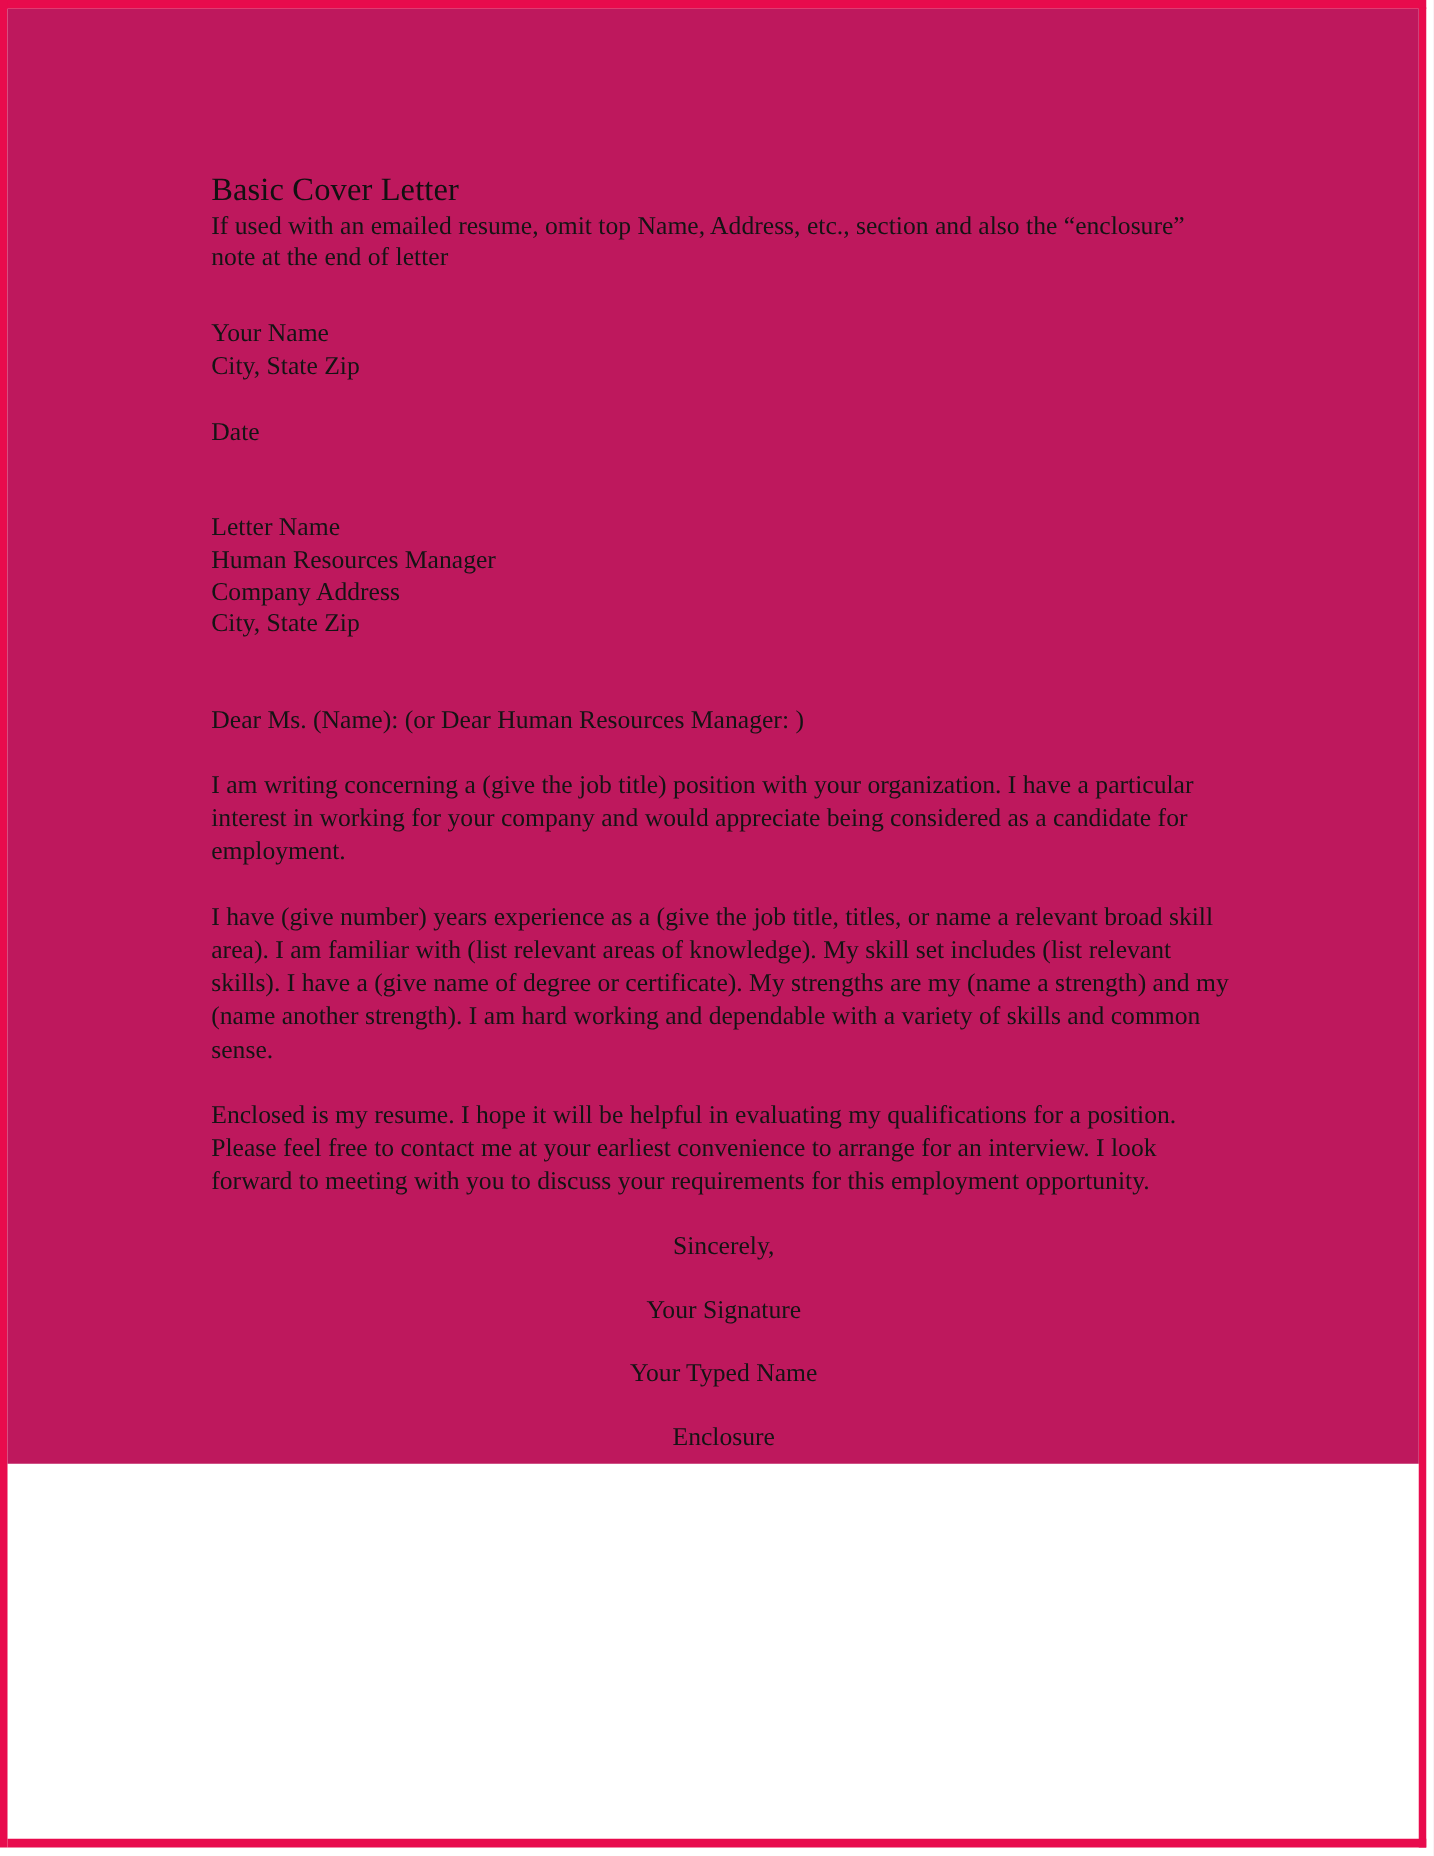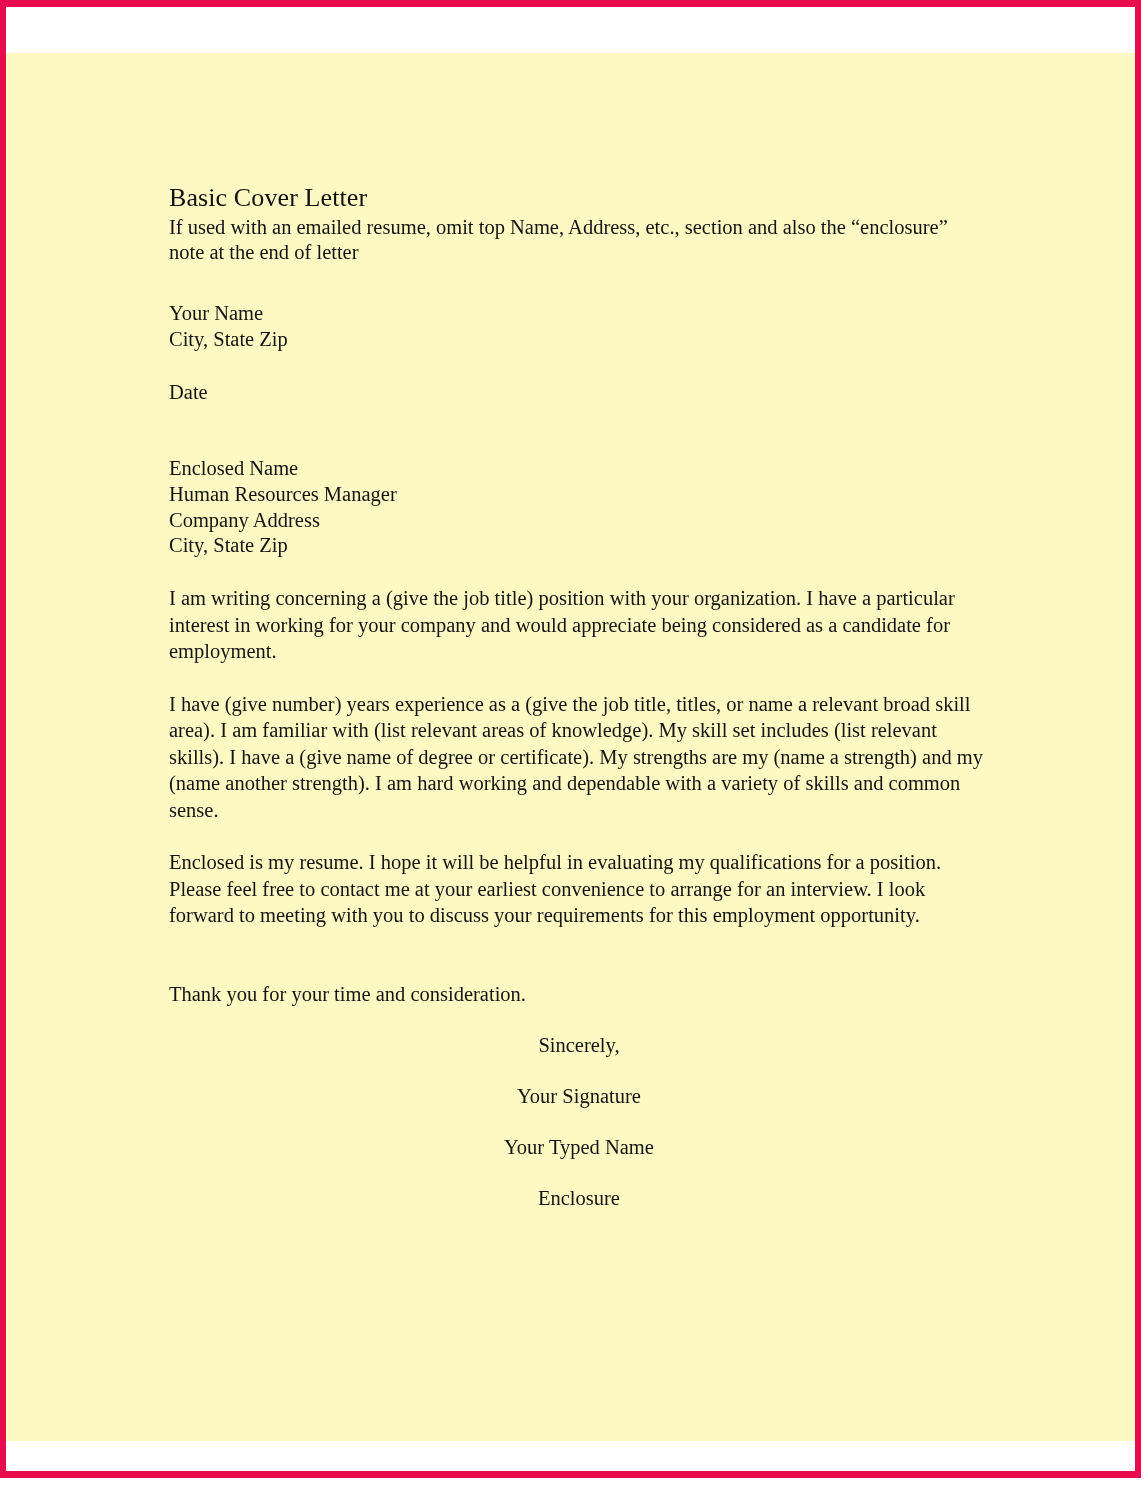"Basic Cover Letter" #letter-sheet { background: #fef9c3 -> #be185d; height: 1388px -> 1164px; margin-top: 46px -> none }
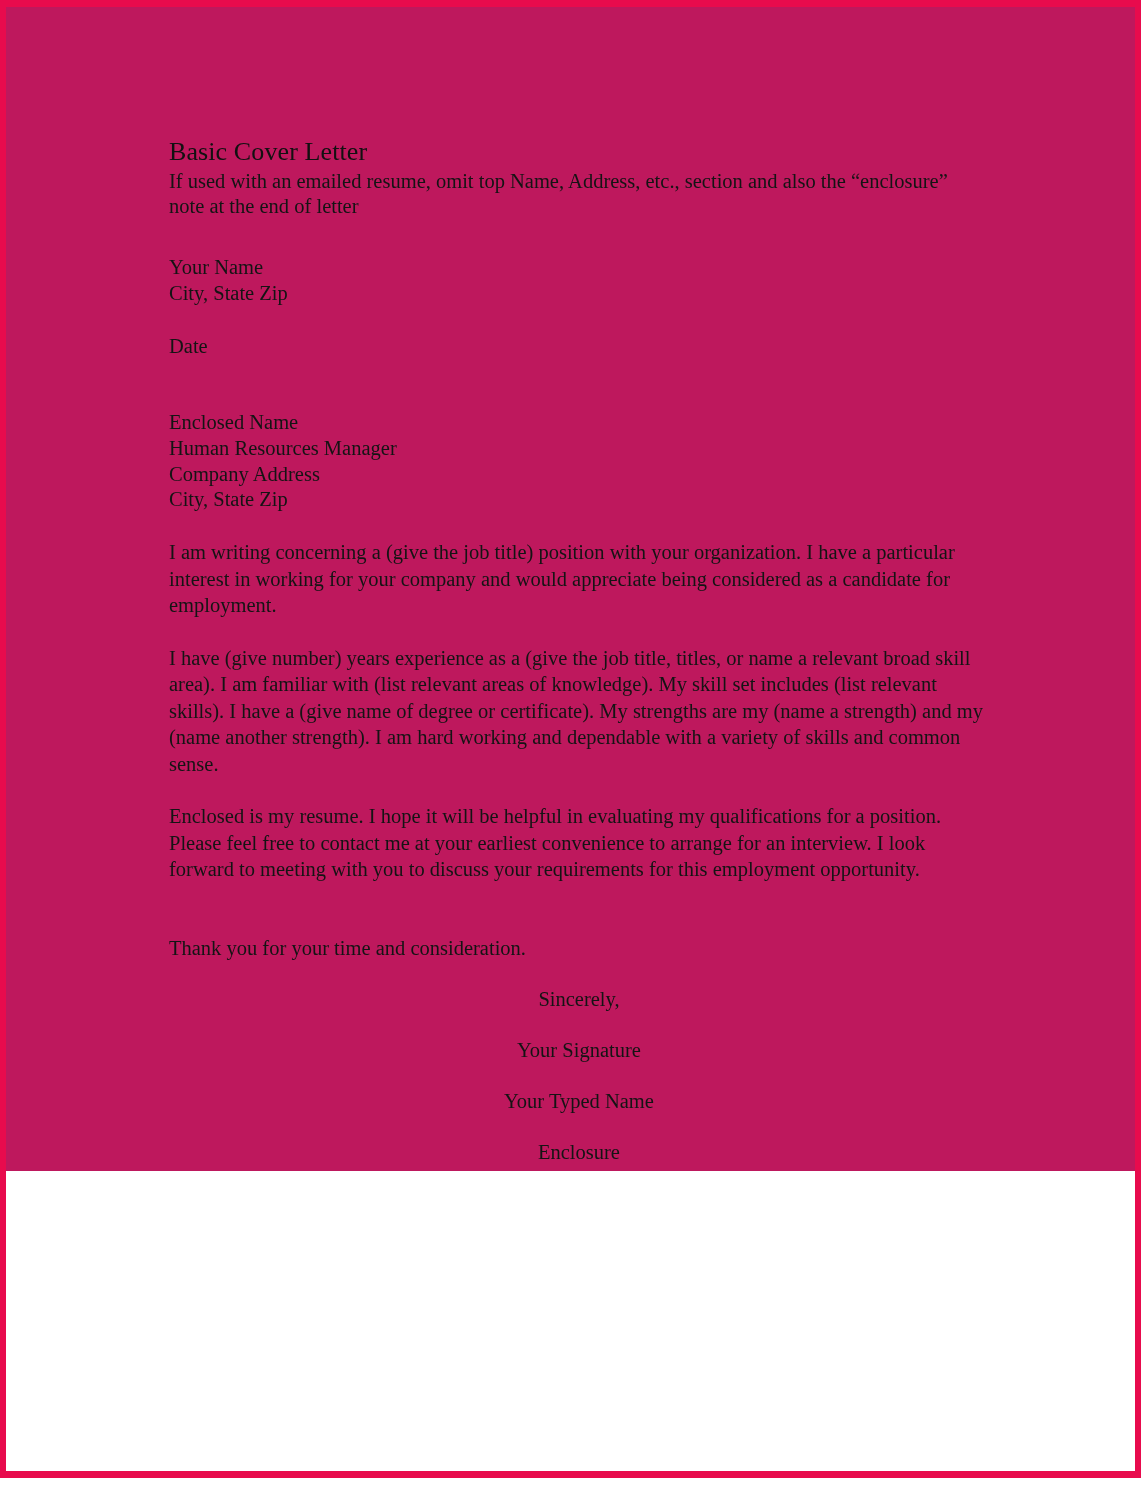"Enclosed Name" span.recip-line { text: Enclosed -> Letter }
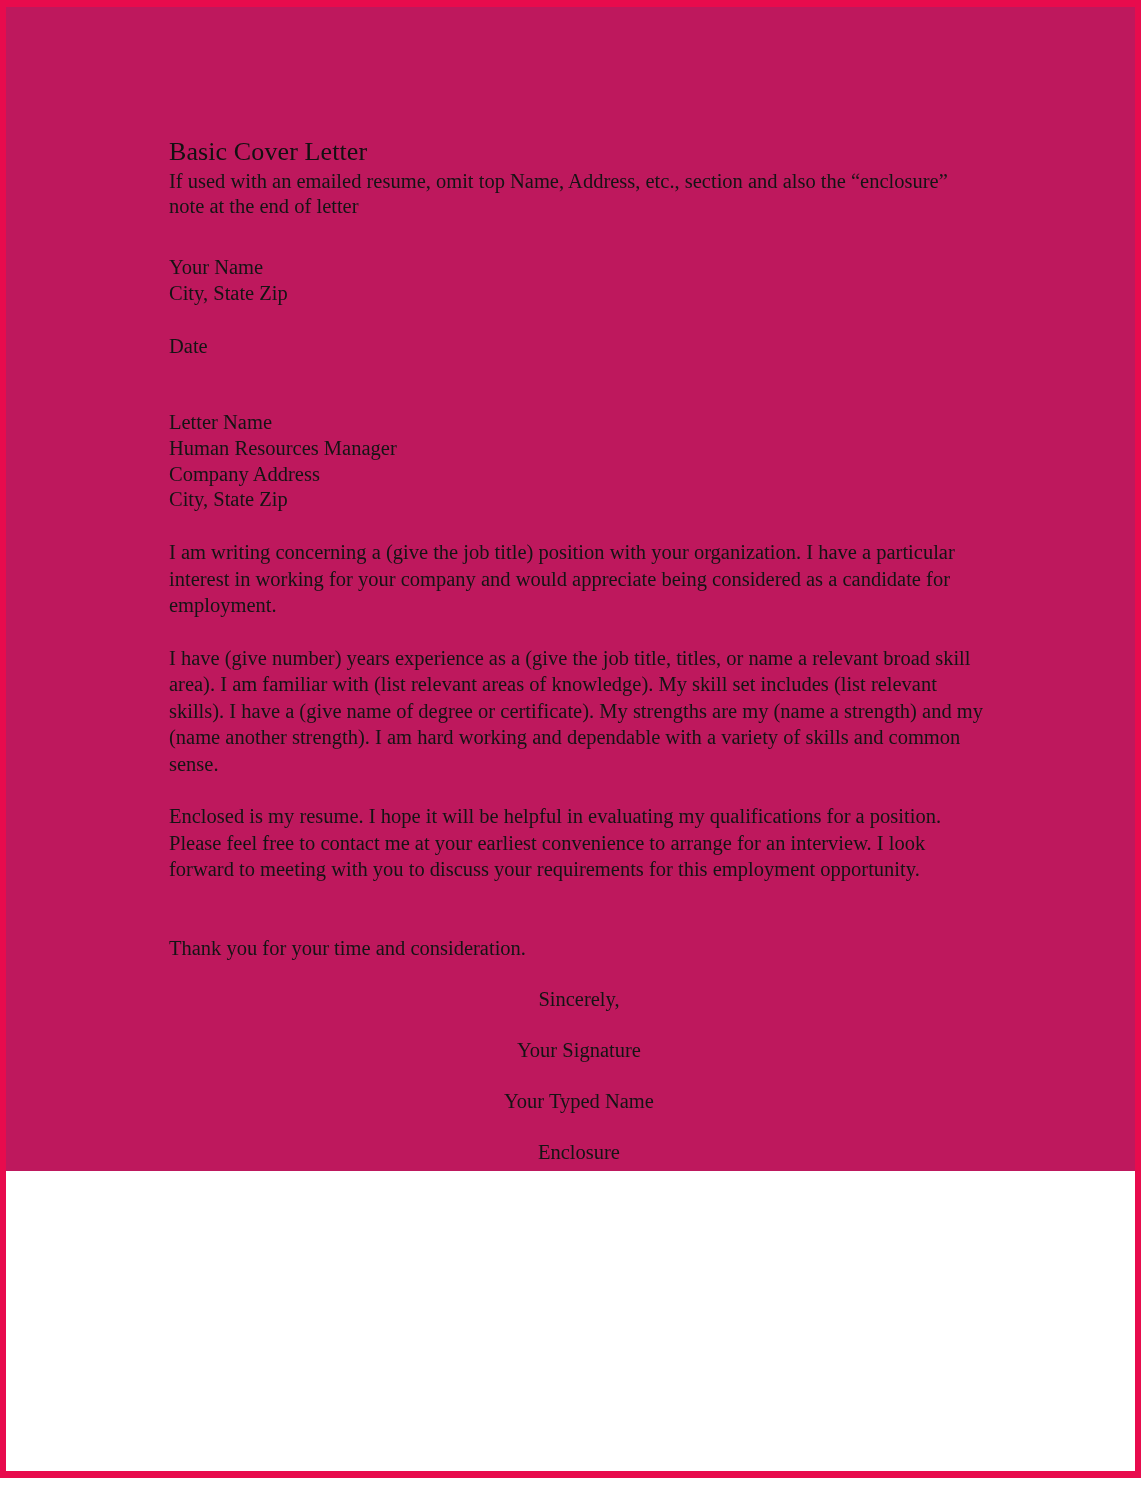"Dear Ms. (Name): (or Dear" p.salutation { html: none -> <p>Dear Ms. (Name): (or Dear Human Resources Manager: )</p> }
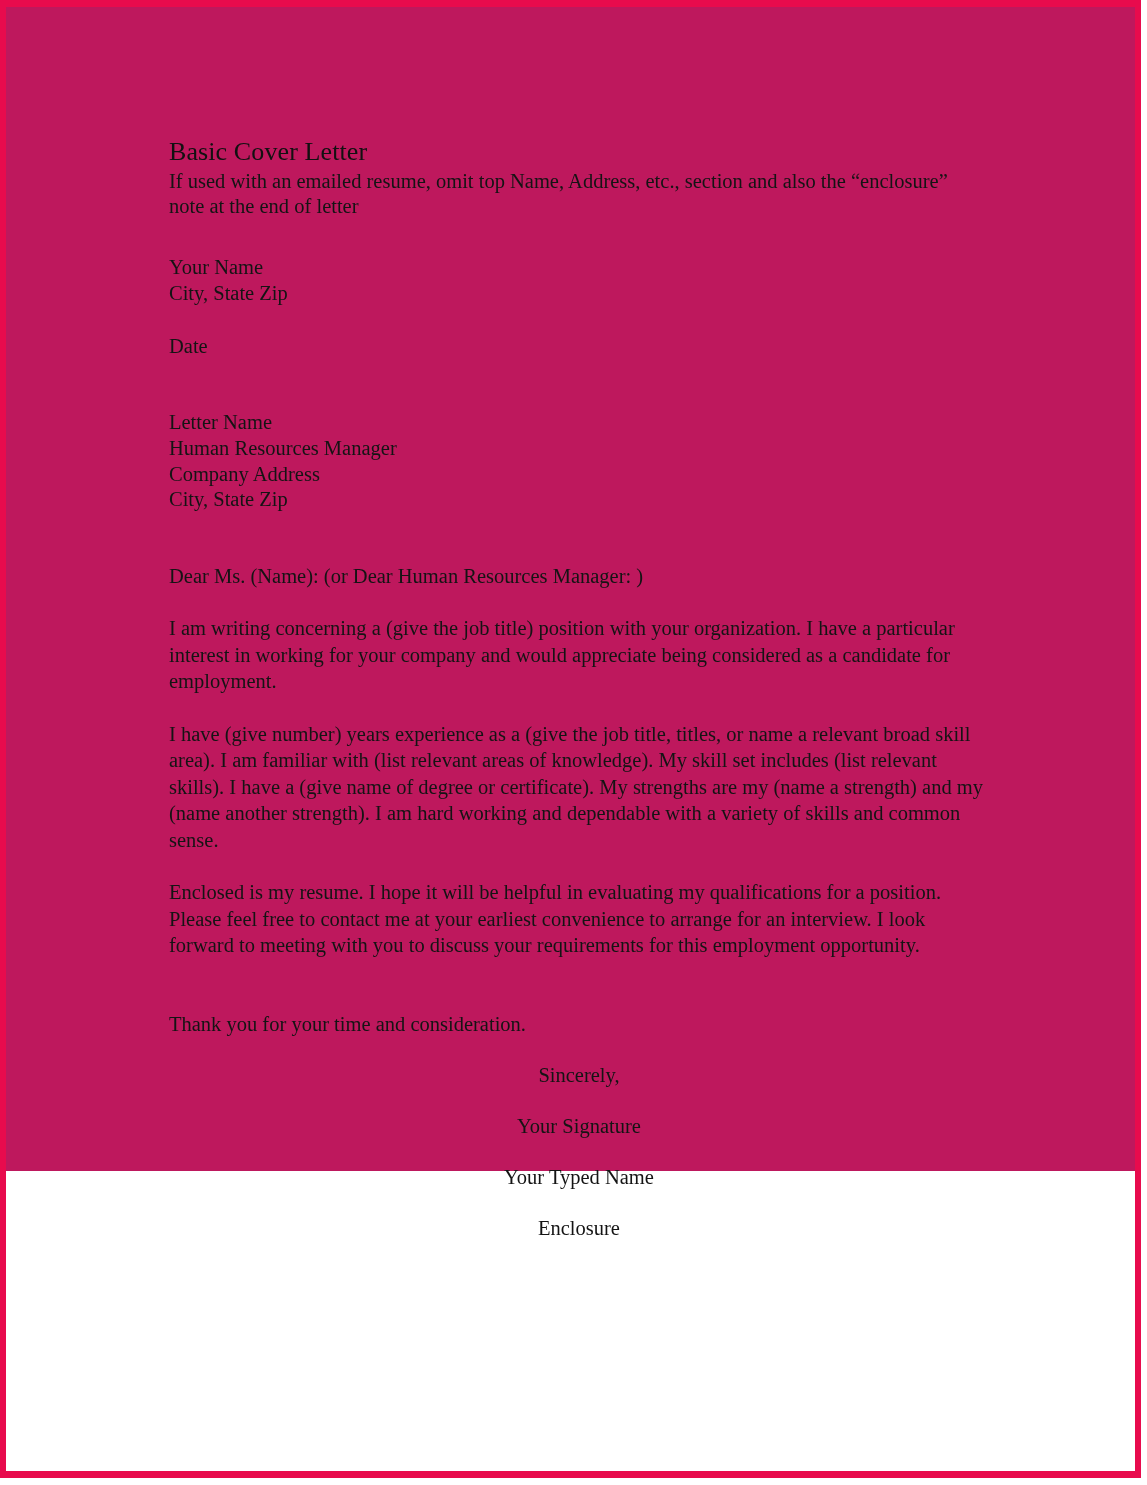"Thank you for your time" p.closing-thanks { html: <p>Thank you for your time and consideration.</p> -> none }
